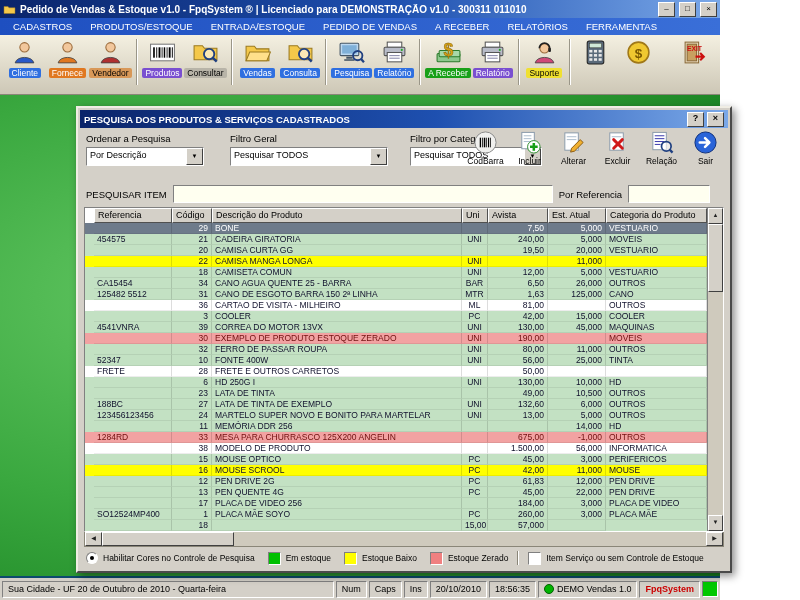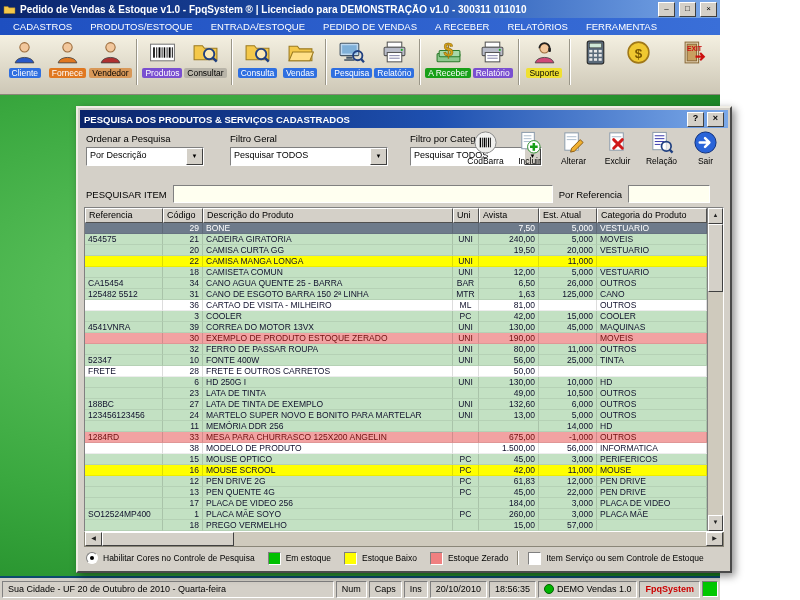"Consulta" div.tb-btn { order: before "Vendas" -> after "Vendas" }
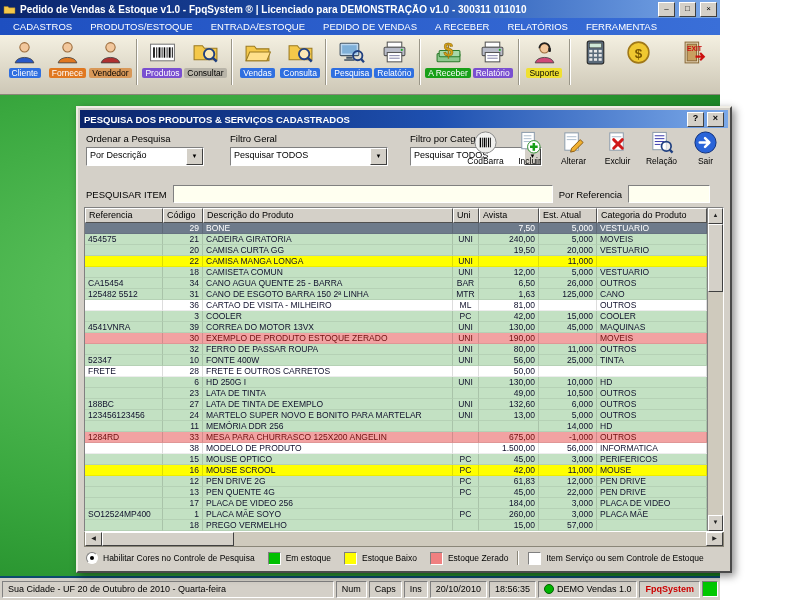"Referencia" .grid-header,.g-row { padding-left: none -> 9px }
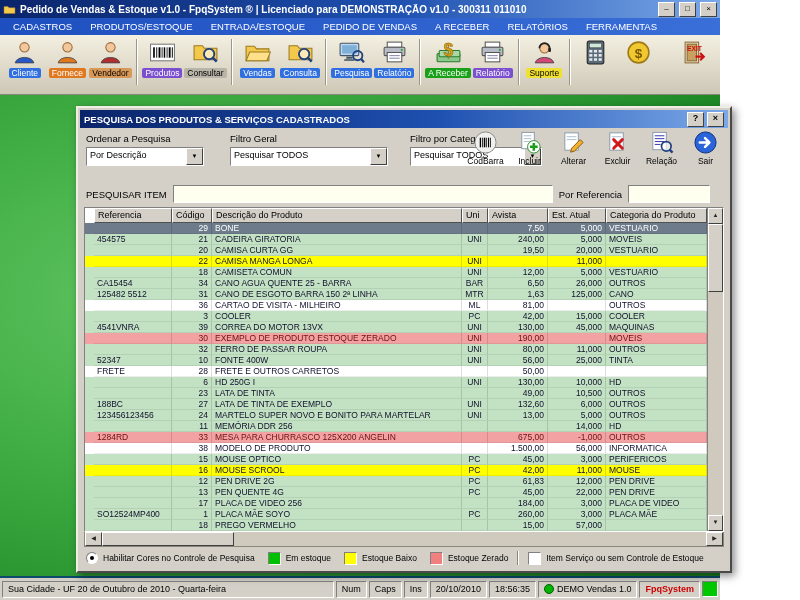"PREGO VERMELHO" div.g-cell { html: <div>PREGO VERMELHO</div> -> none }
